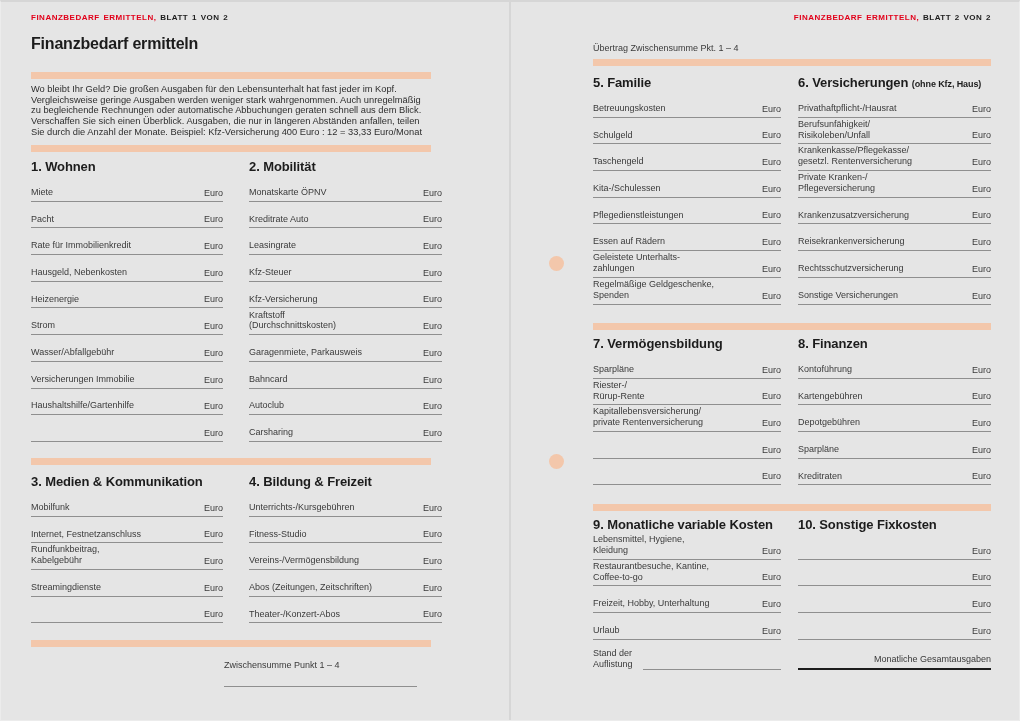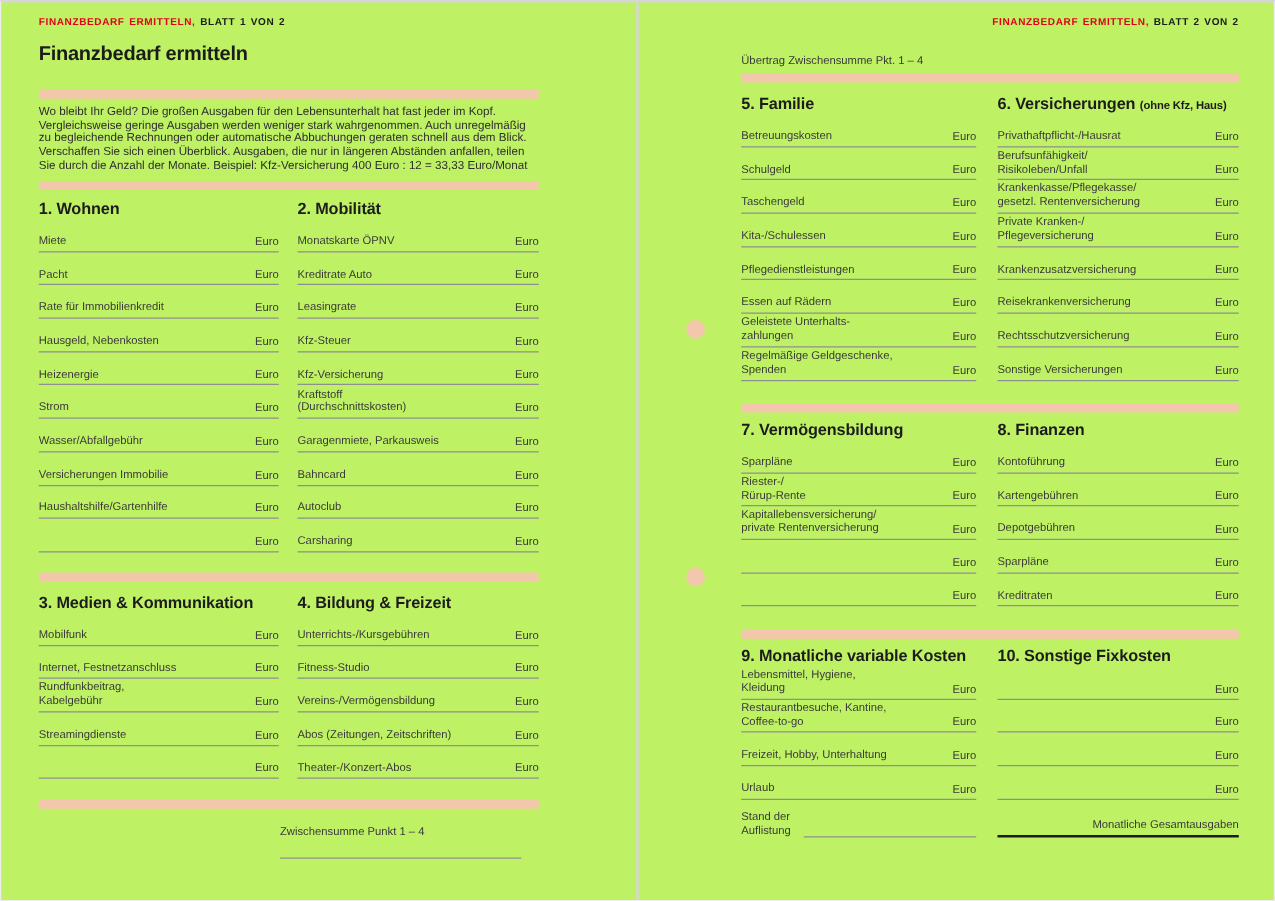"FINANZBEDARF ERMITTELN, BLATT 1 VON" .sheet { background: #bef264 -> #e5e5e5 }
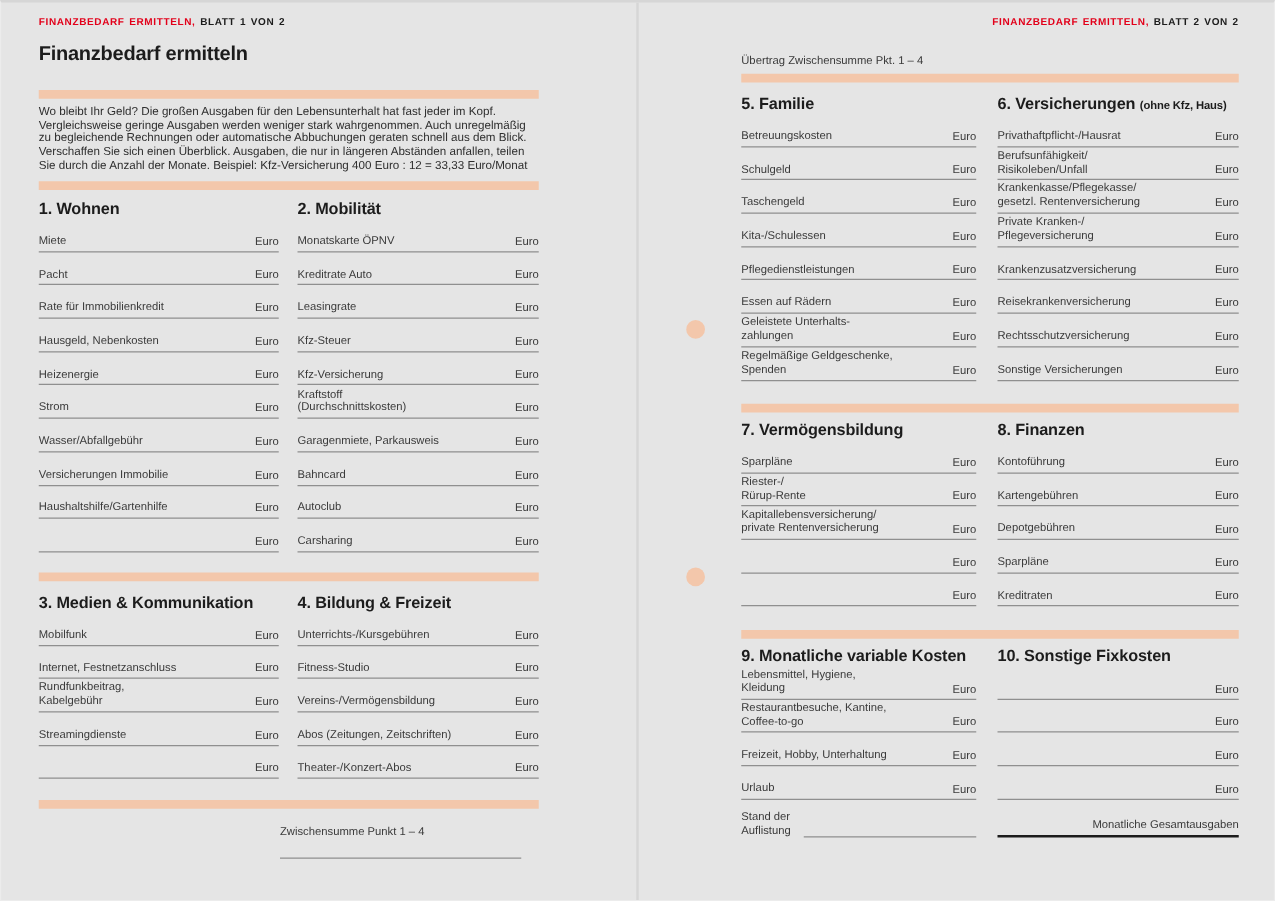"1. Wohnen" .g-left { column-gap: 15px -> 26px }
